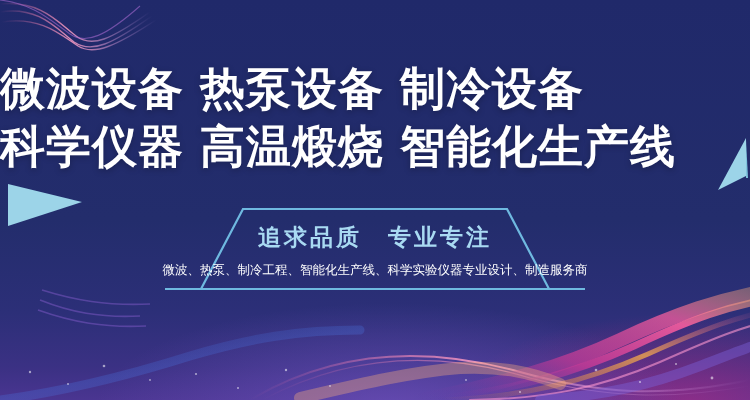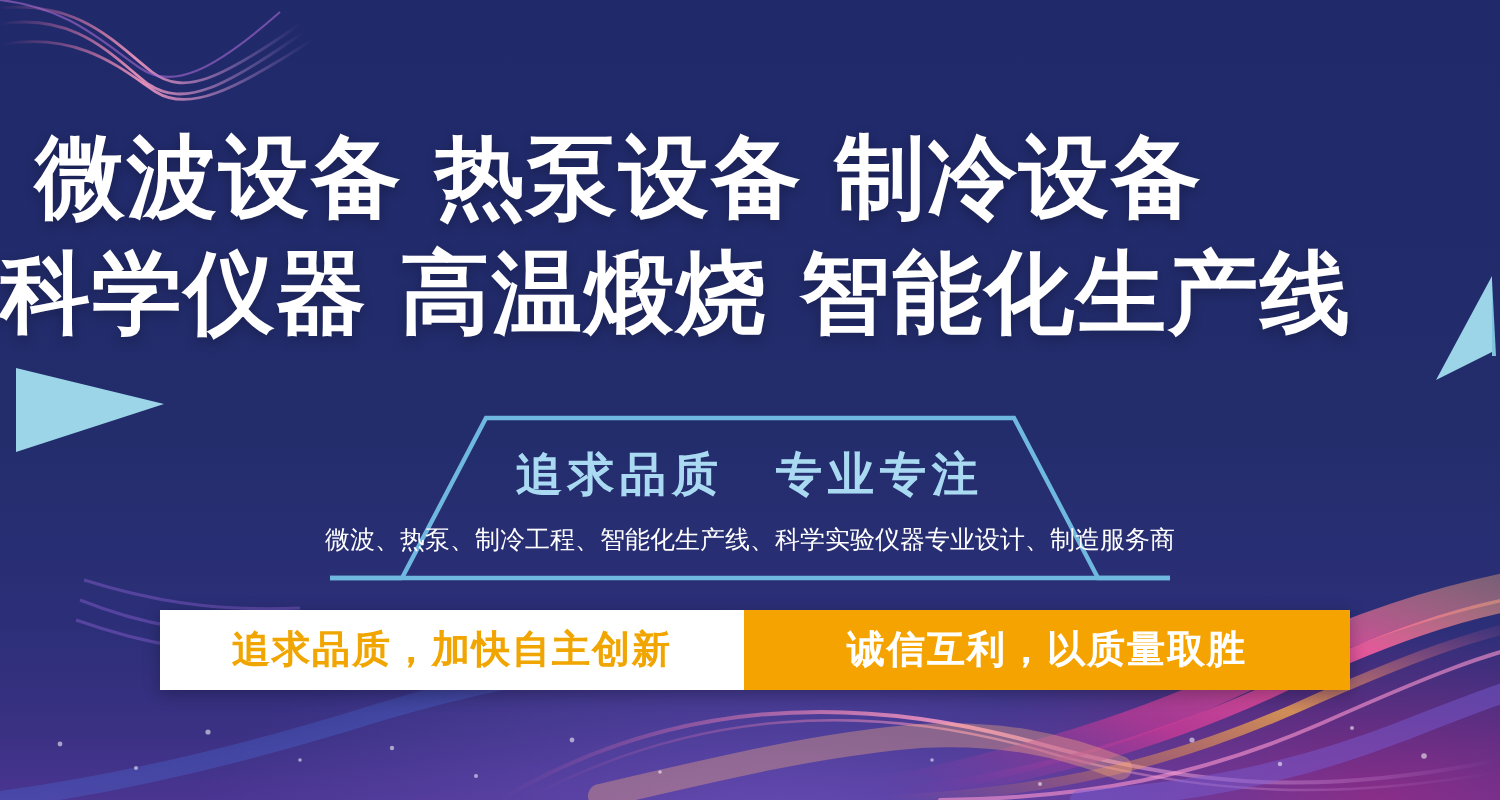"微波设备 热泵设备 制冷设备" .headline { text-align: center -> none }
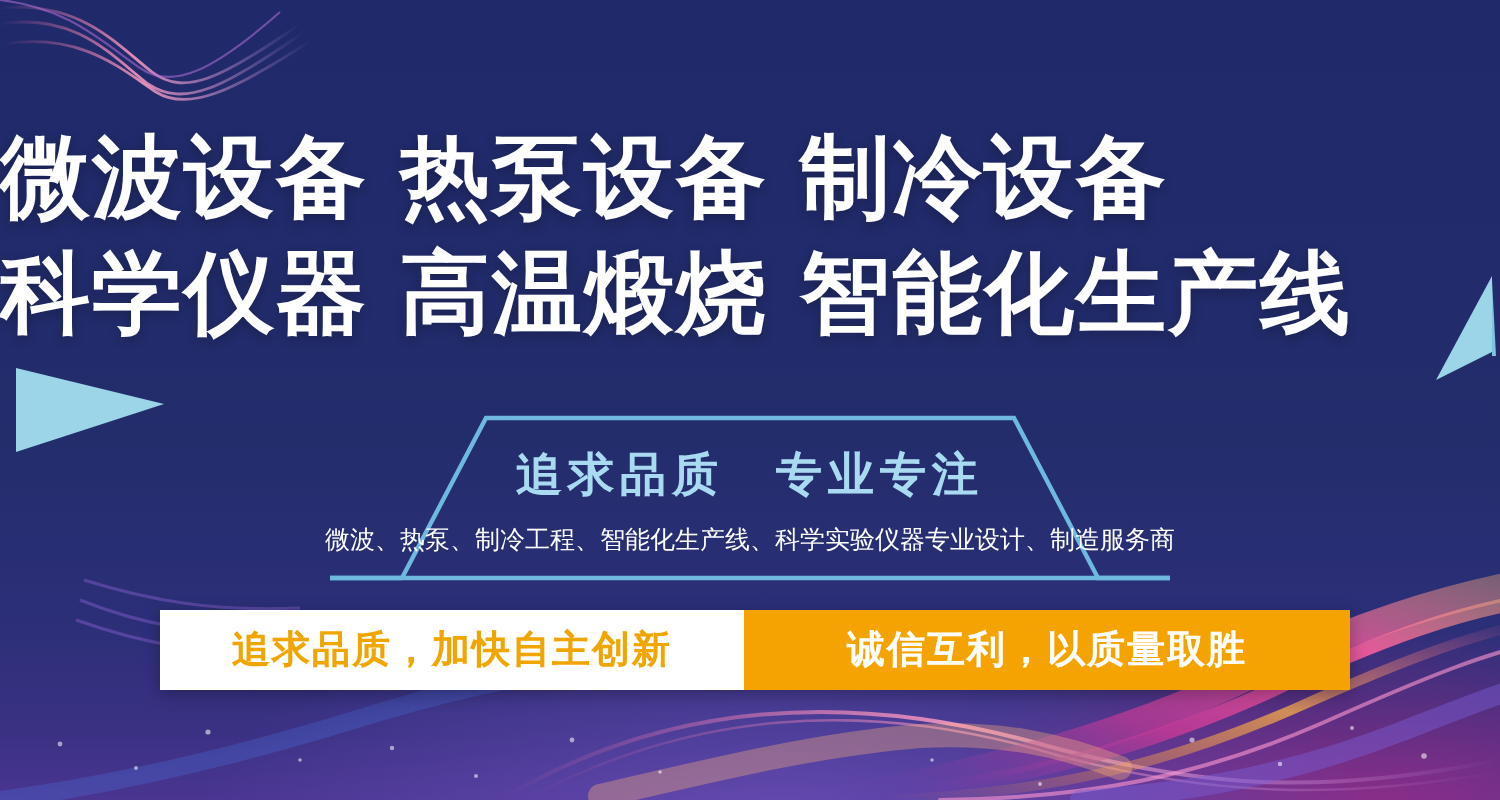"追求品质，加快自主创新" div.slogan-bar { html: <div> <div>追求品质，加快自主创新</div> <div>诚信互利，以质量取胜</div> </div> -> none }
